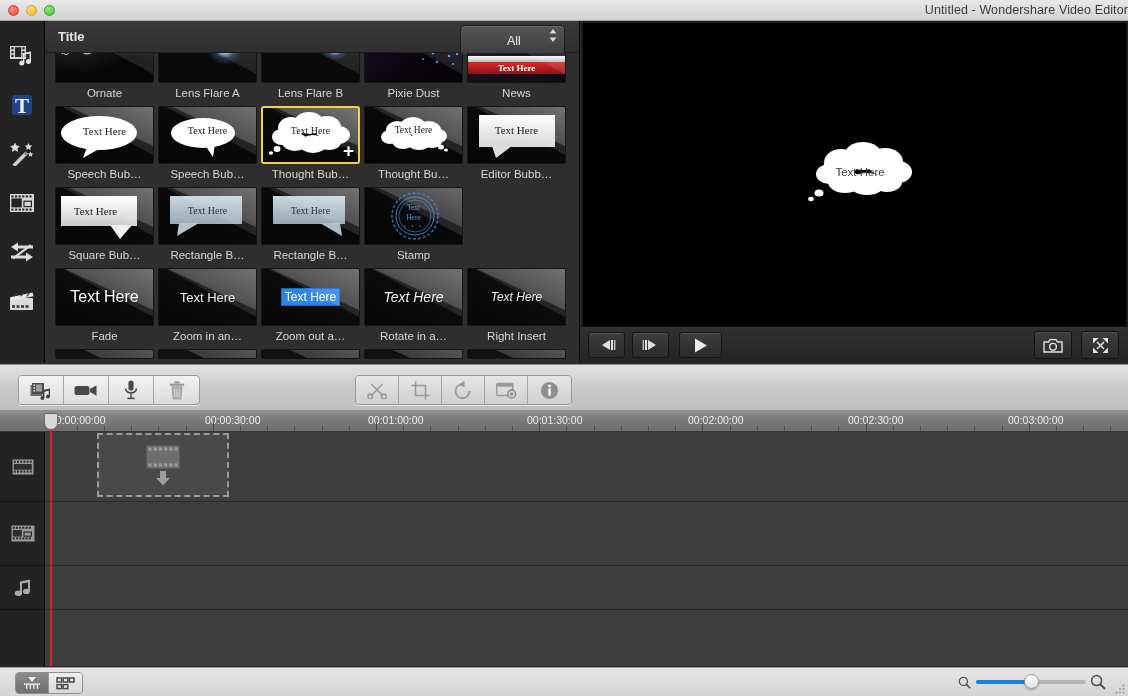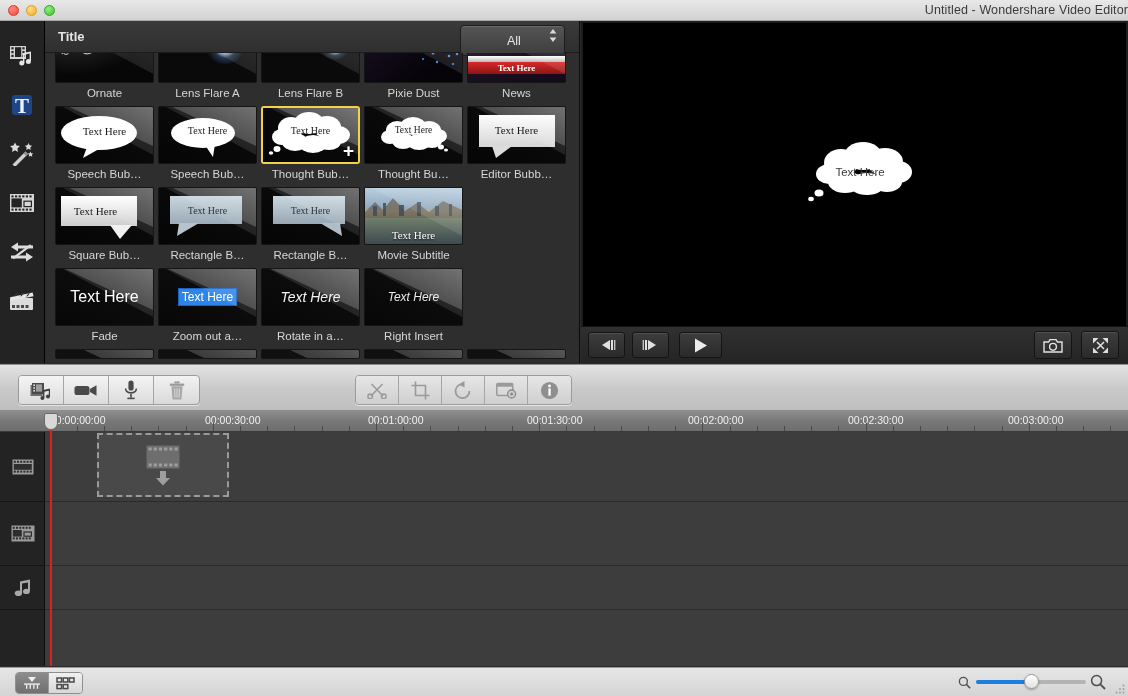"Stamp" div.lib-cell { html: none -> <div> <div> <div></div> <svg> <circle></circle> <circle></circle> <circle></circle> </svg> <div> <span>Text</span> <span>Here</span> <span>• • •</span> </div> <div></div> </div> <div>Stamp</div> </div> }
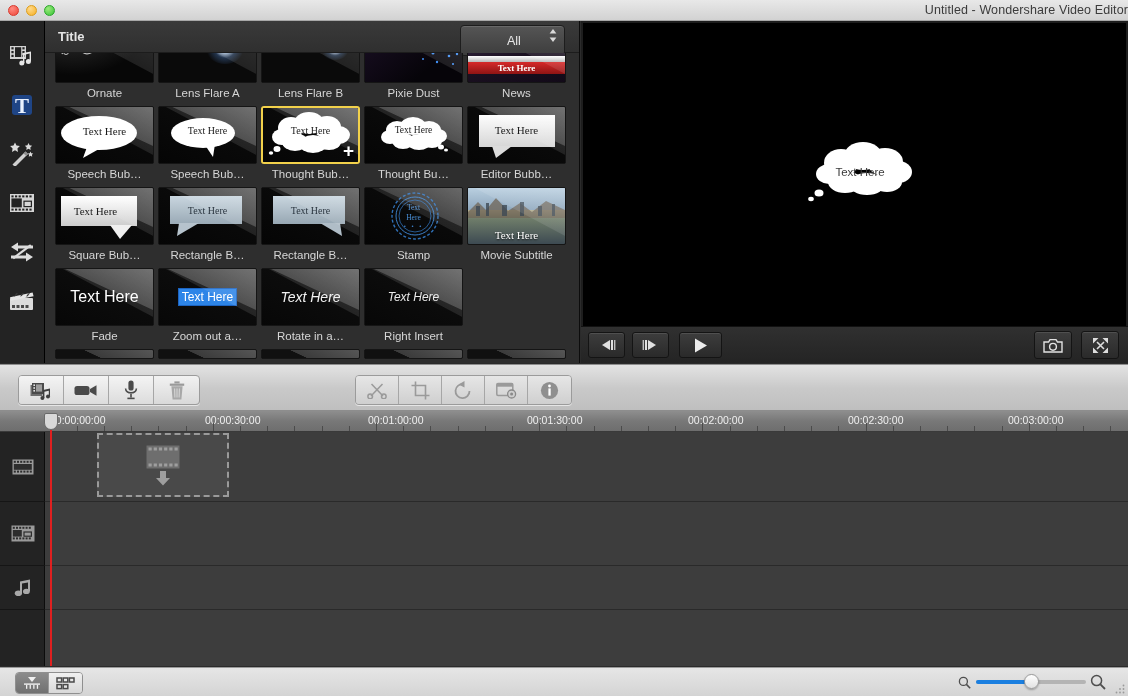"Movie Subtitle" div.lib-cell { html: <div> <div> <div></div> <div></div> <svg> <path></path> <g> <rect></rect> <rect></rect> <rect></rect> <rect></rect> <rect></rect> <rect></rect> </g> </svg> <div>Text Here</div> <div></div> </div> <div>Movie Subtitle</div> </div> -> none }
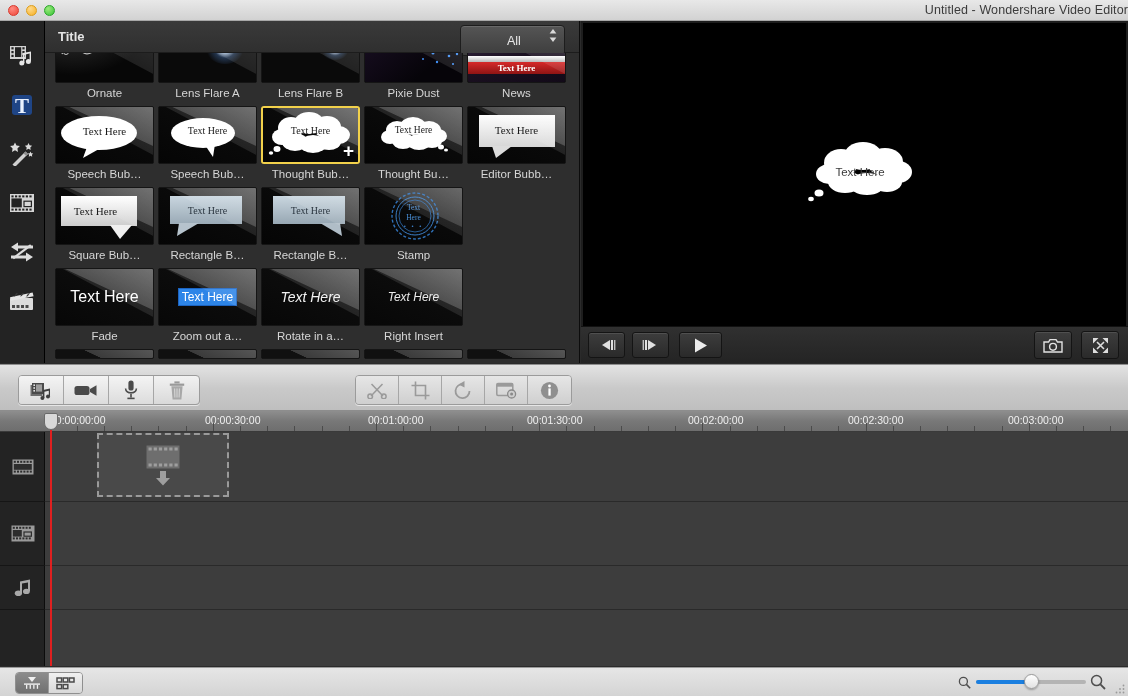"Zoom in an…" div.lib-cell { html: none -> <div> <div> <div></div> <div>Text Here</div> <div></div> </div> <div>Zoom in an…</div> </div> }
